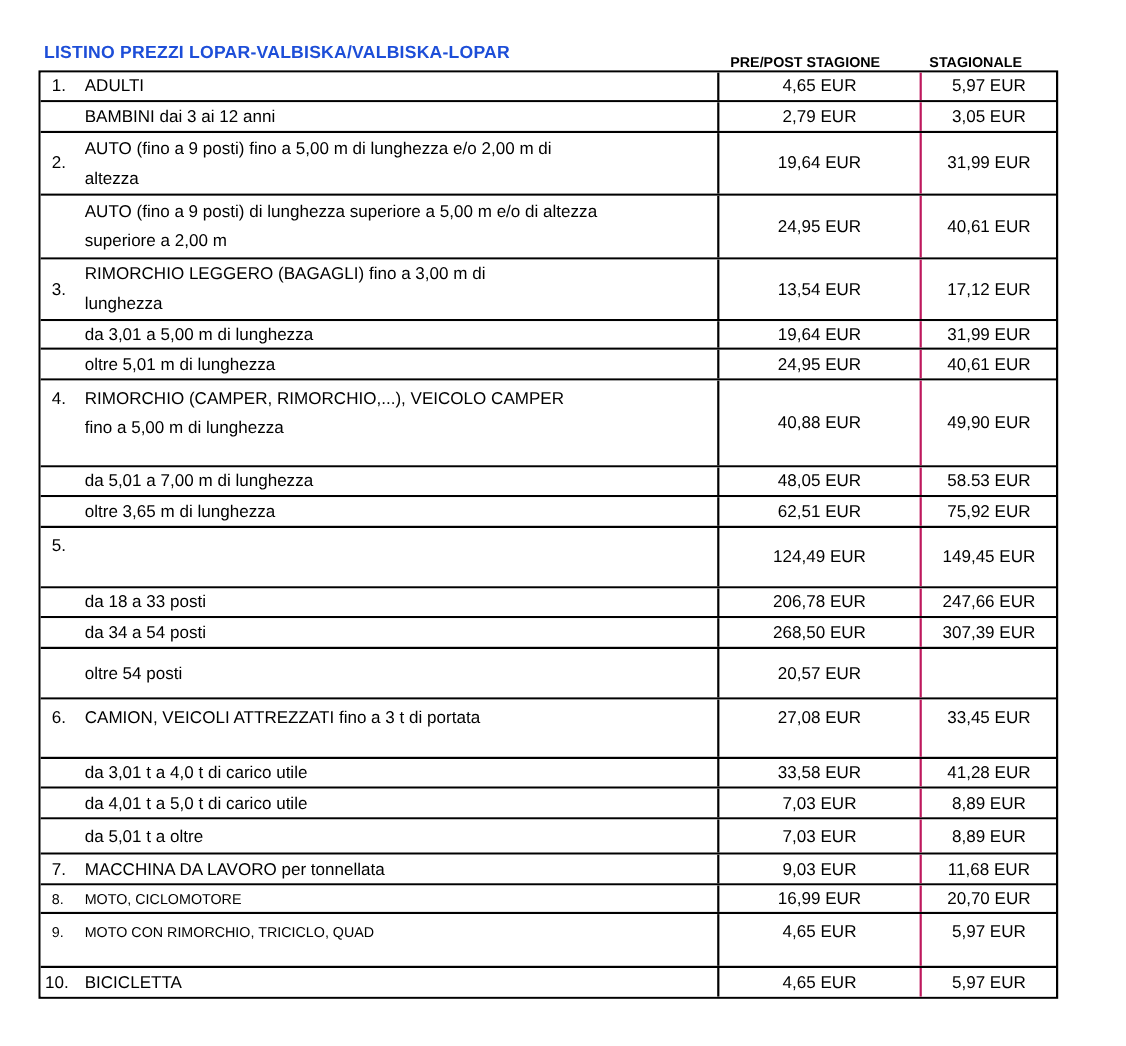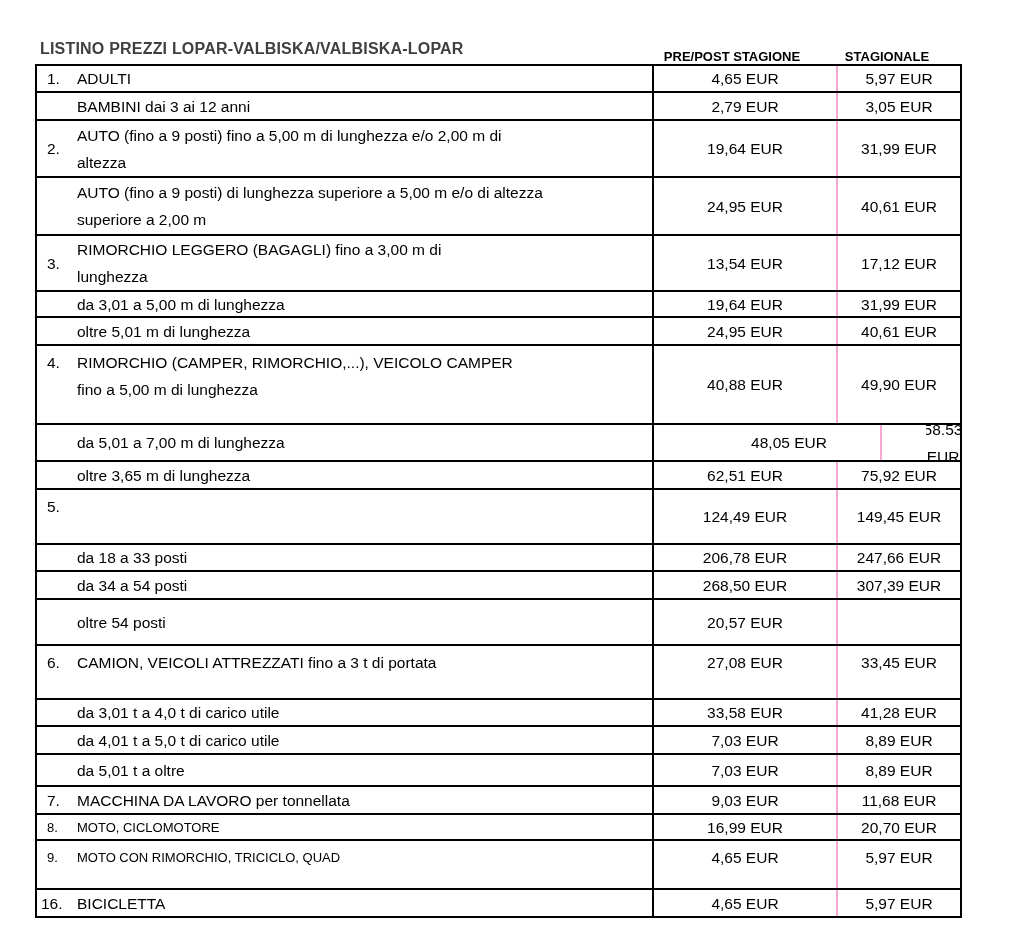"LISTINO PREZZI" .doc-title { color: #404040 -> #1d4ed8 }
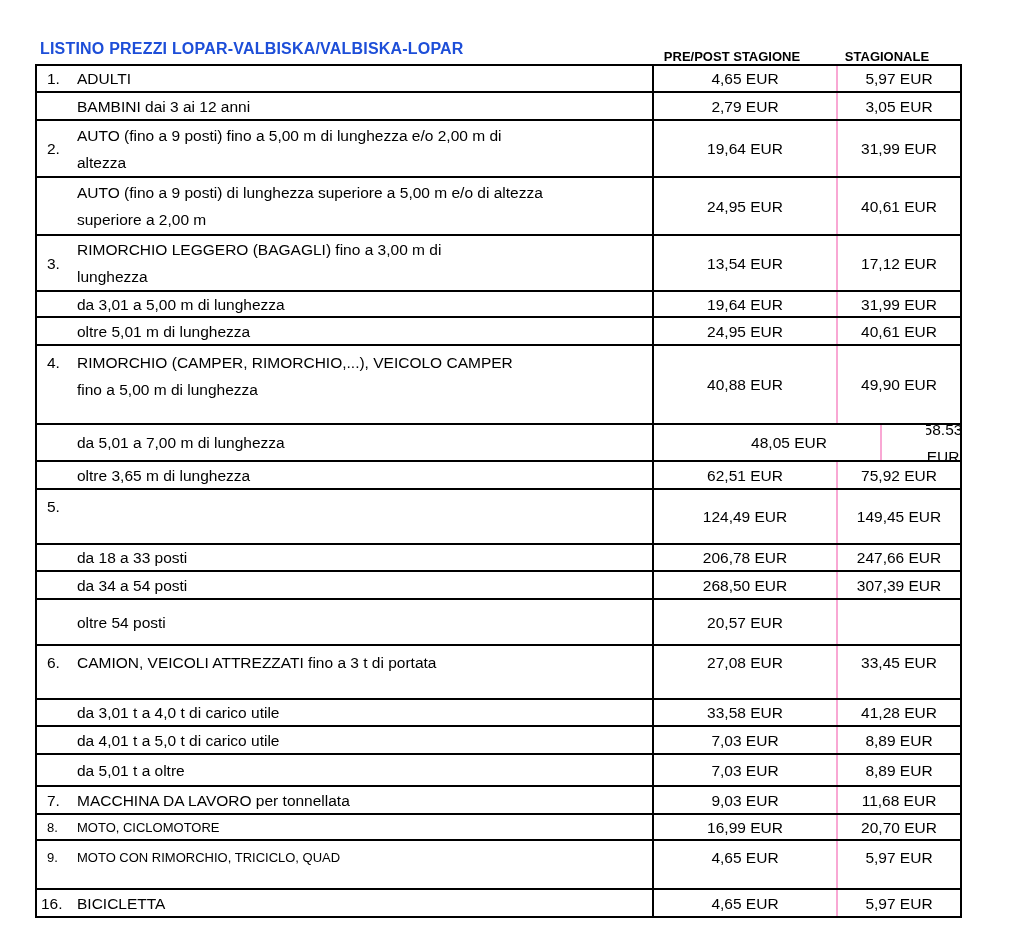"4,65 EUR" .p1 { border-right: 2px solid #f9a8d4 -> 2px solid #be185d }
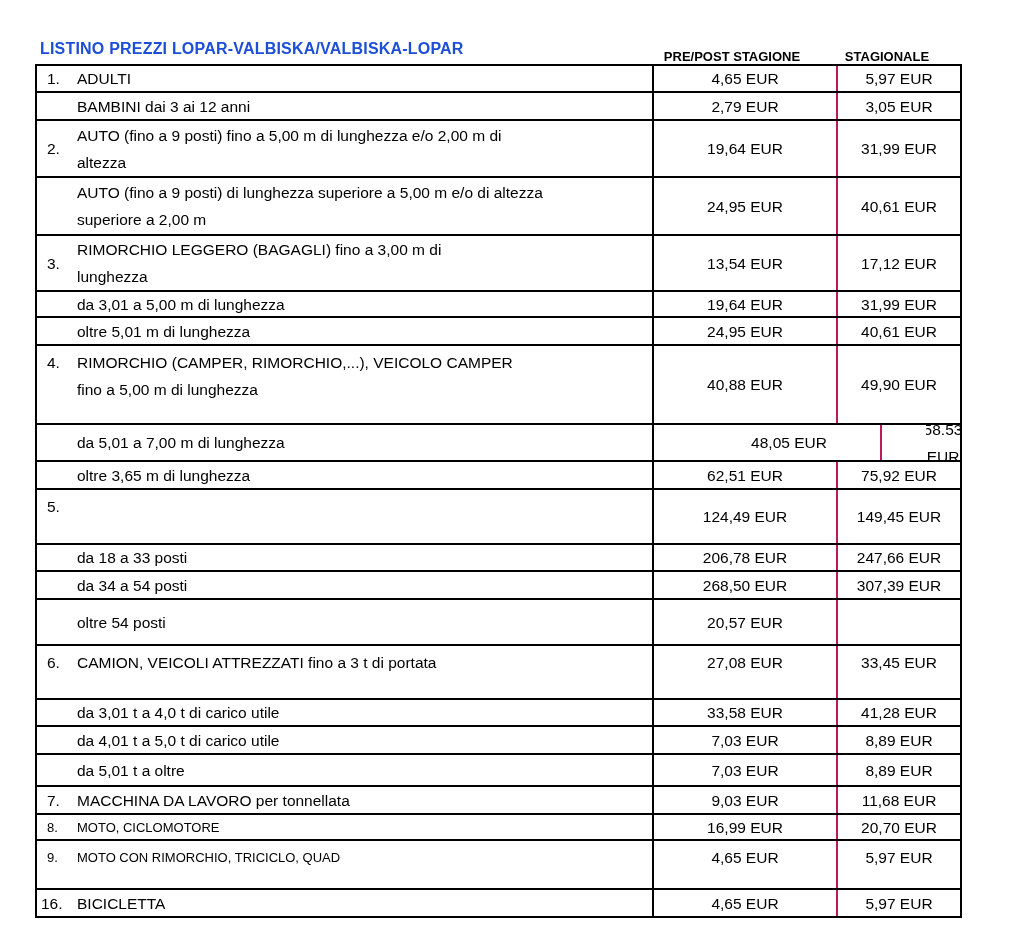"da 5,01 a 7,00 m" div.row { gap: 44px -> none; height: 37px -> 27px }
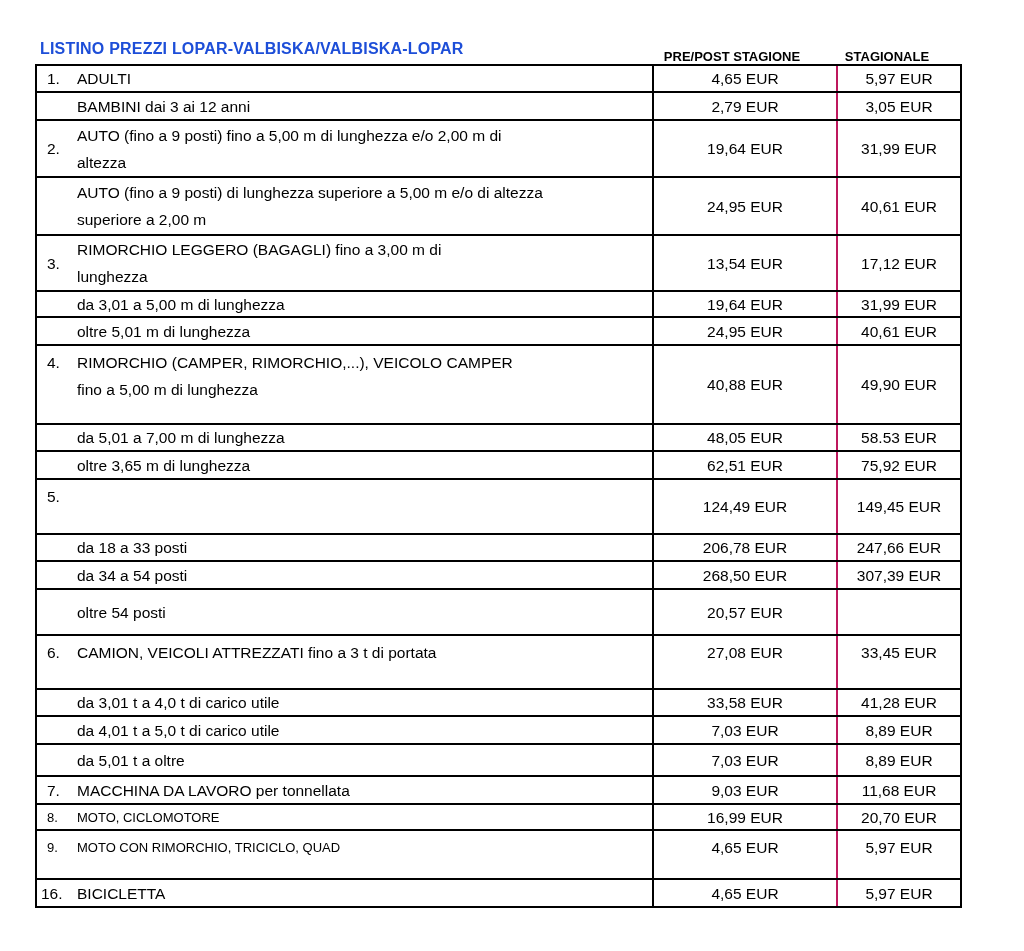"16." span.num { text: 16 -> 10 }
